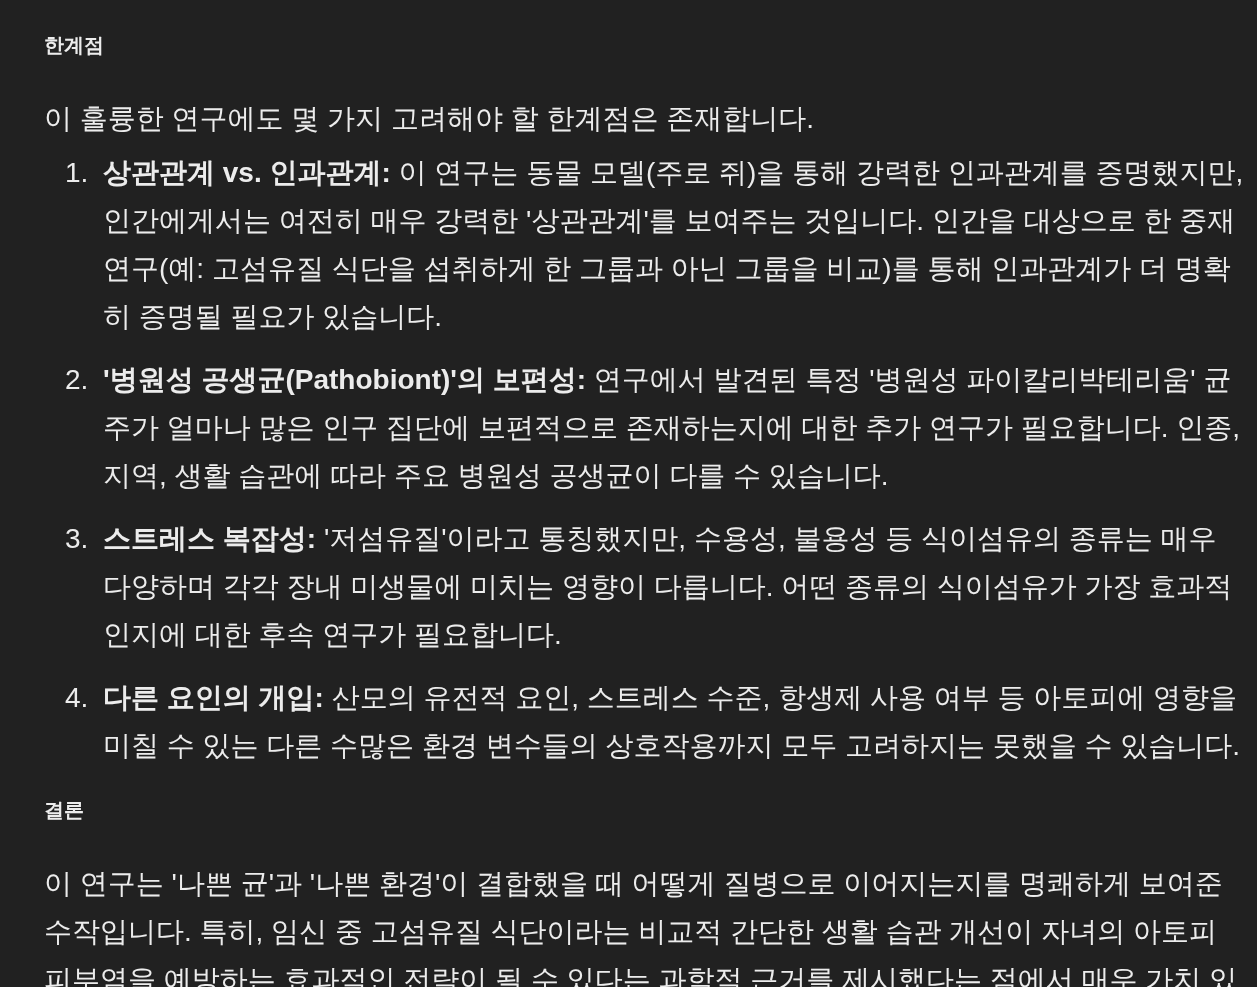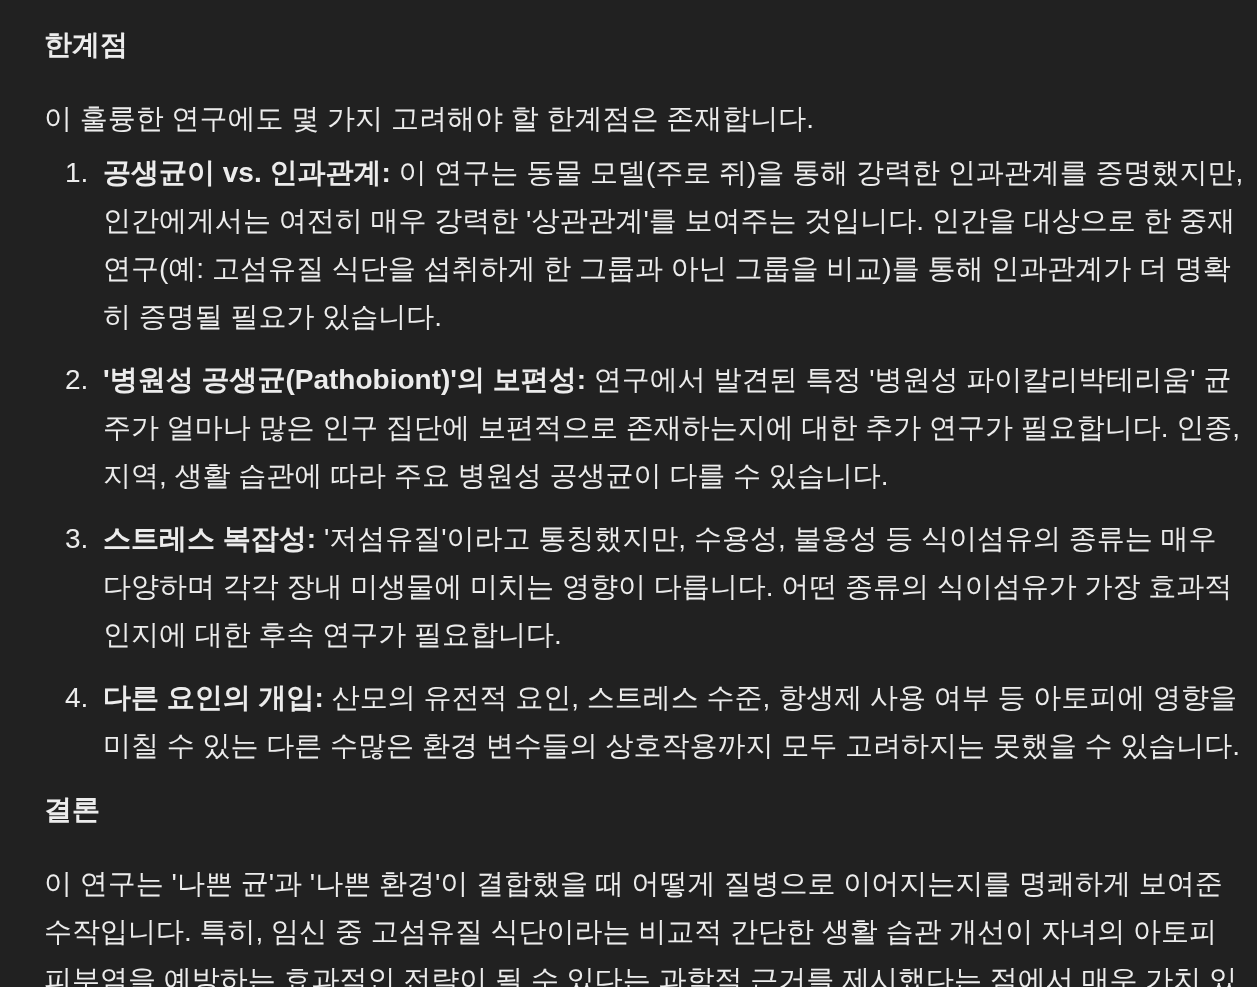"한계점" h3.section-heading { font-size: 28px -> 20px }
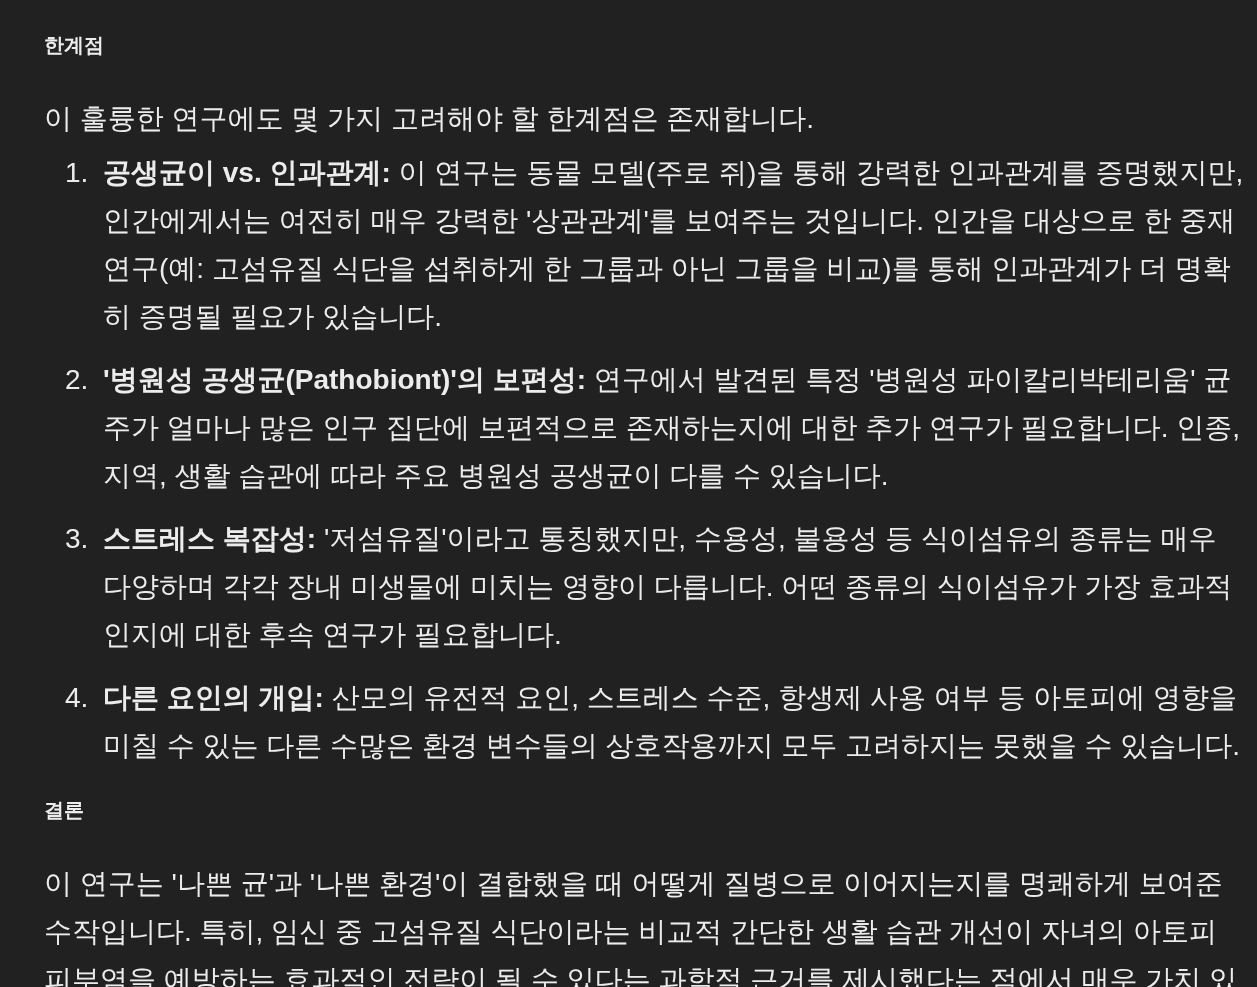"공생균이 vs. 인과관계:" strong.item-label { text: 공생균이 -> 상관관계 }
